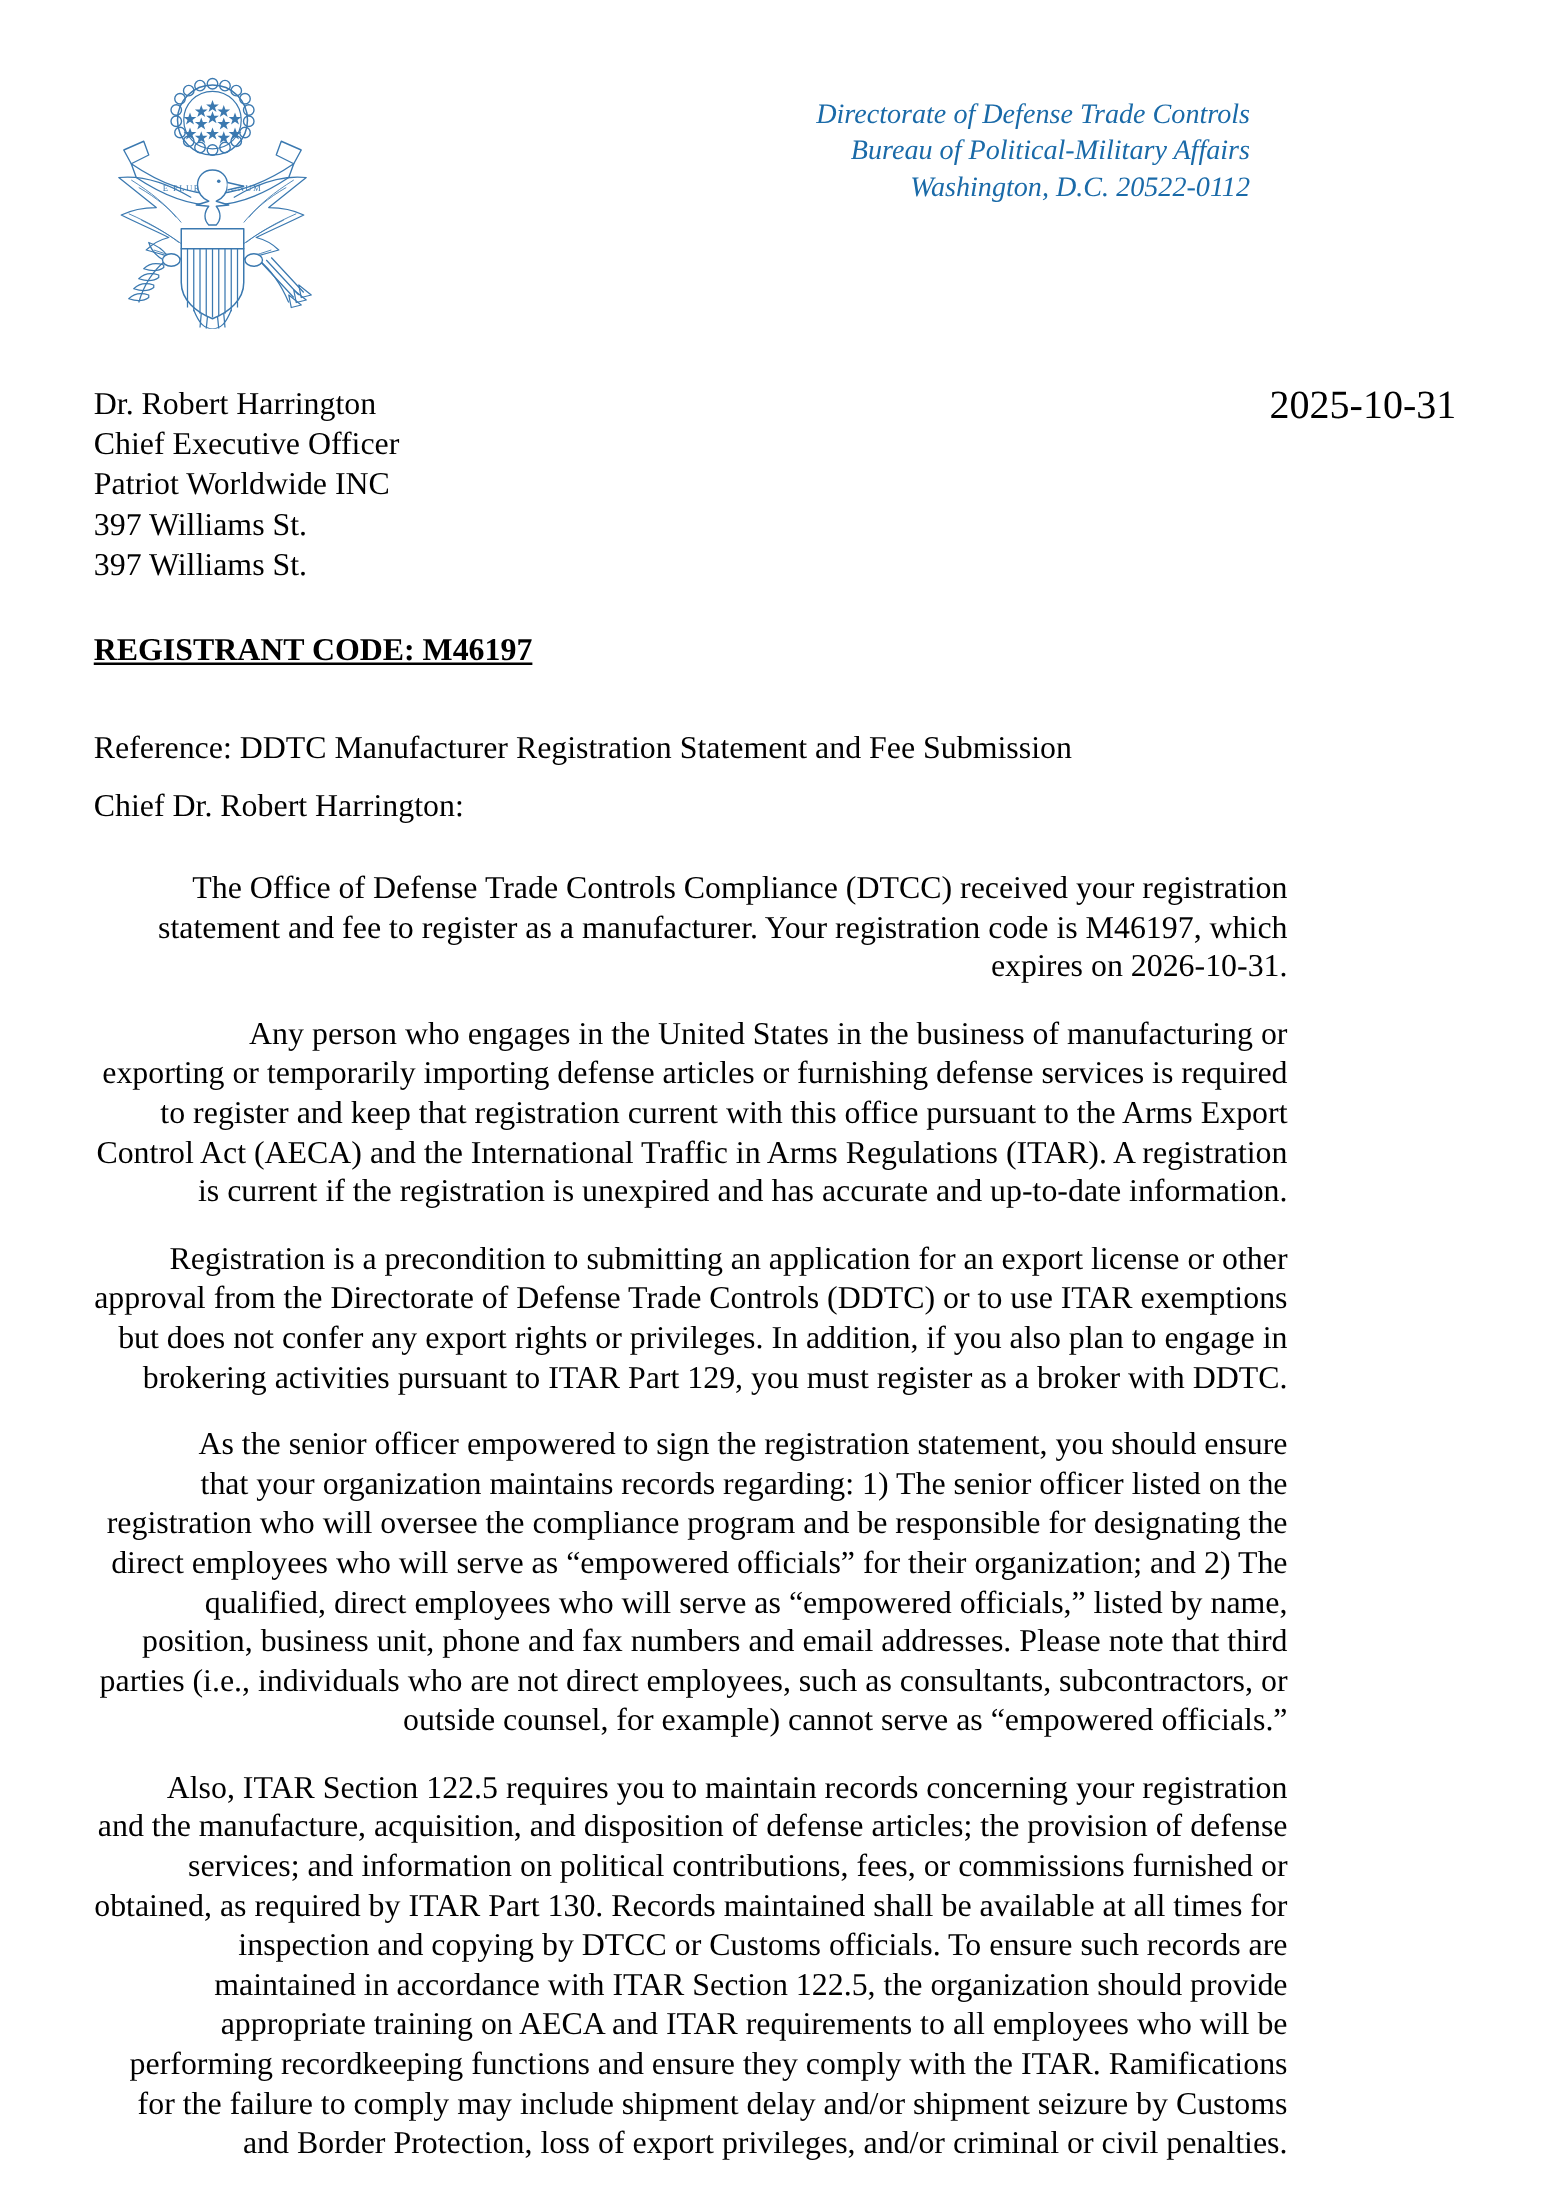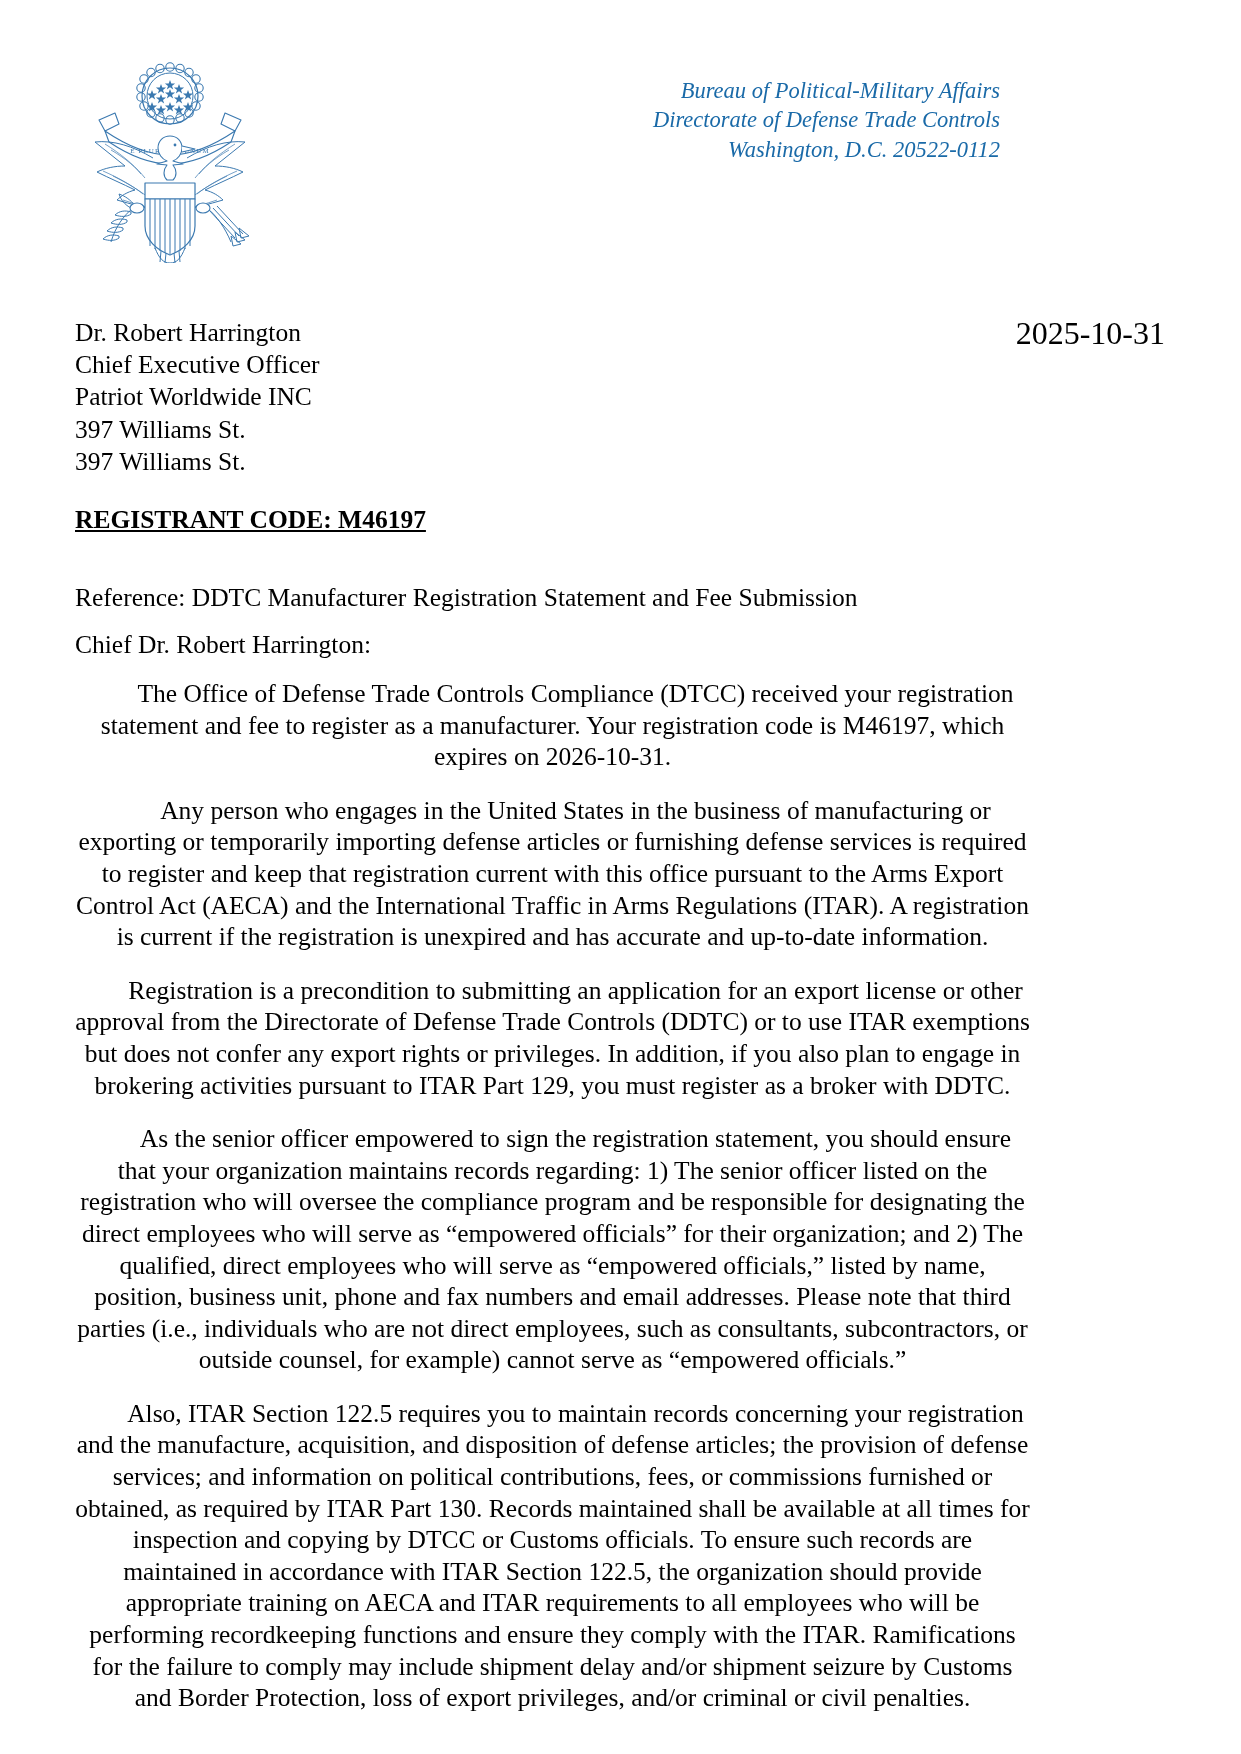"Bureau of Political-Military Affairs" div.agency-line { order: before "Directorate of Defense Trade Controls" -> after "Directorate of Defense Trade Controls" }
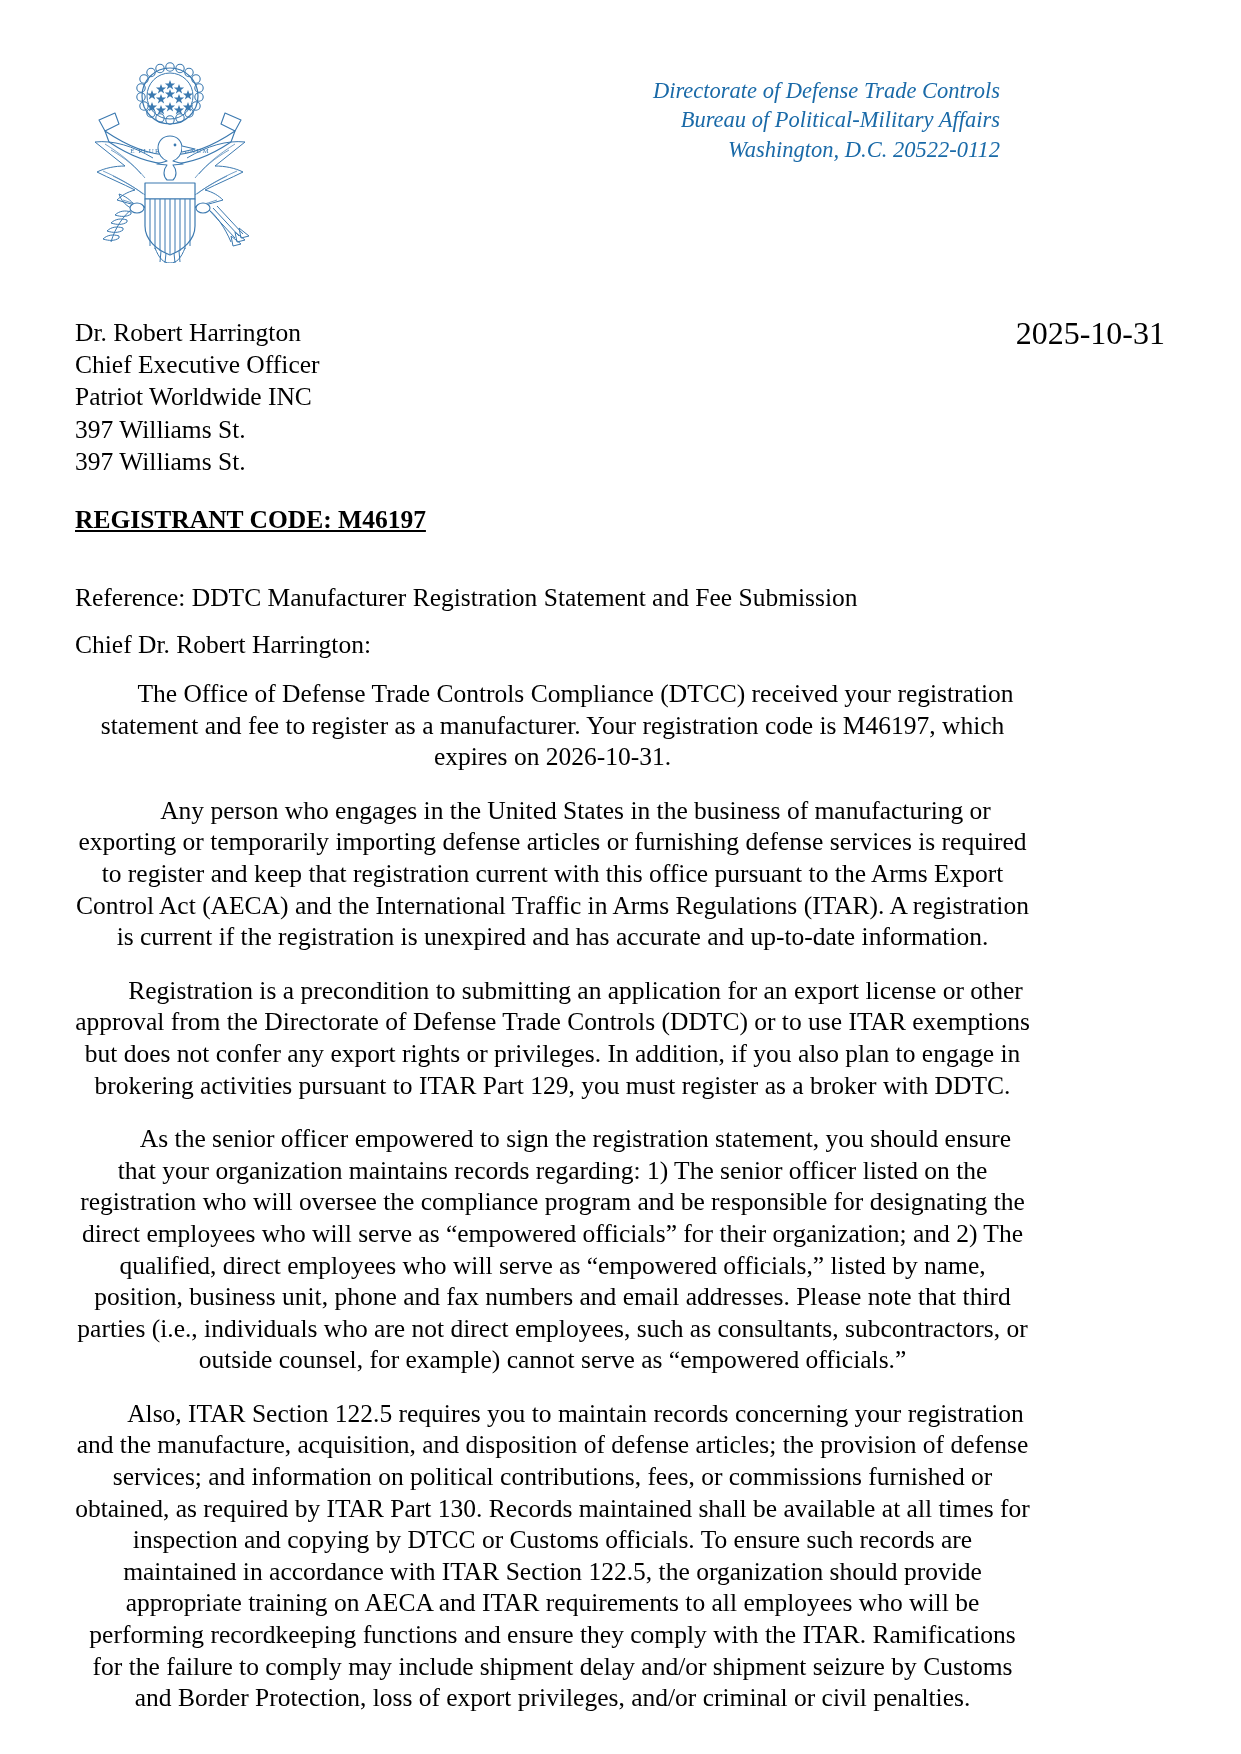"Dr. Robert Harrington" .addr-wrap { margin-top: 10px -> none }
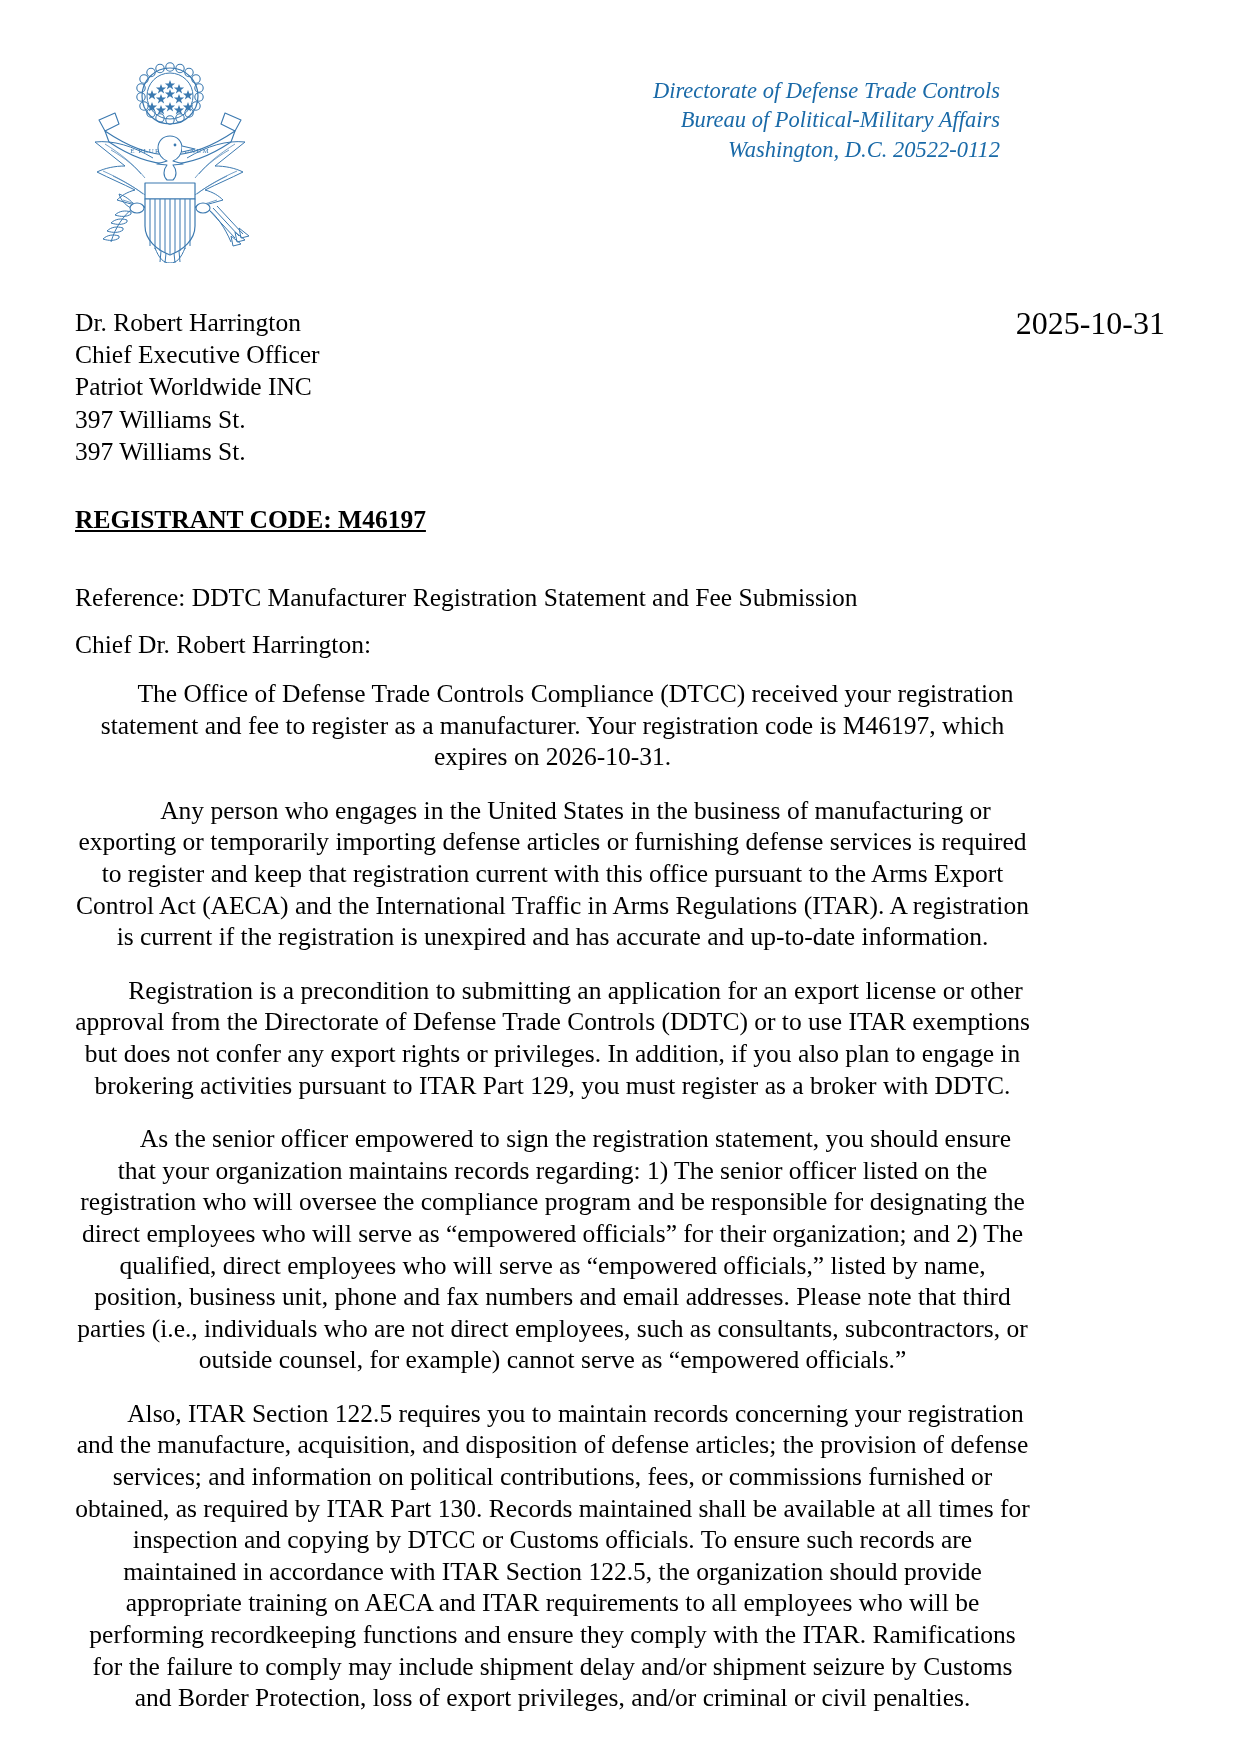"The Office of Defense Trade" .para { margin: 0 0 22px 0 -> 16px 0 22px 0; text-align: center -> right }
